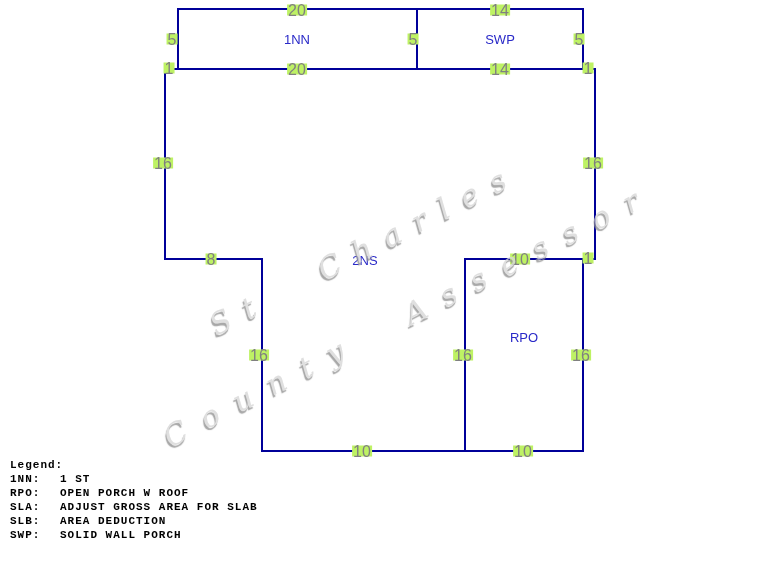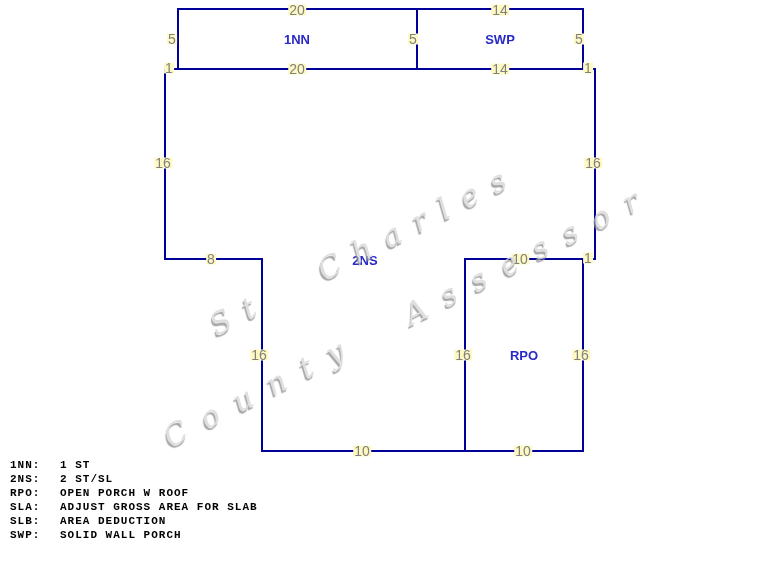"20" .dim { background: #fef9c3 -> #bef264; font-size: 14px -> 16px }
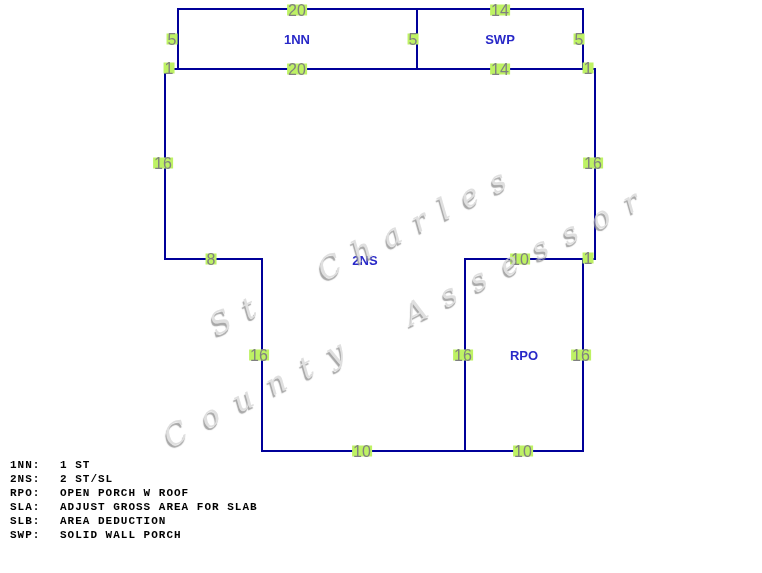"1NN" .area { font-weight: bold -> normal }
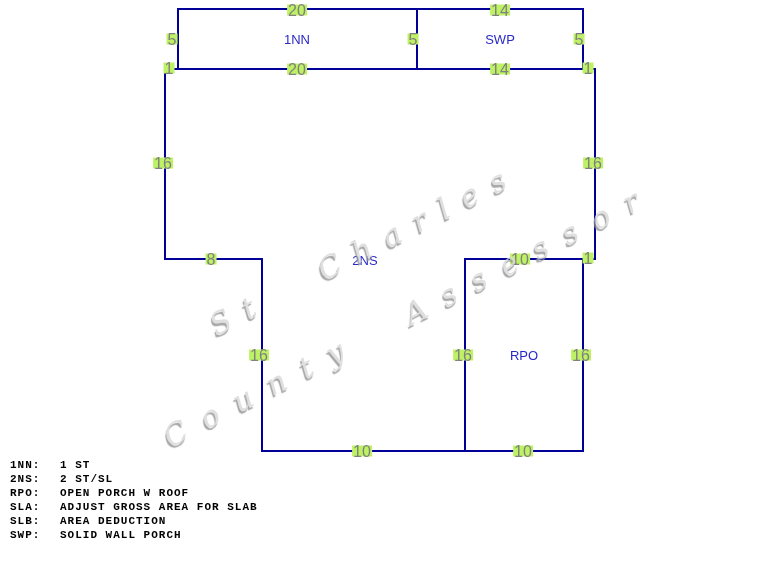"RPO" div.area { top: 356px -> 338px }
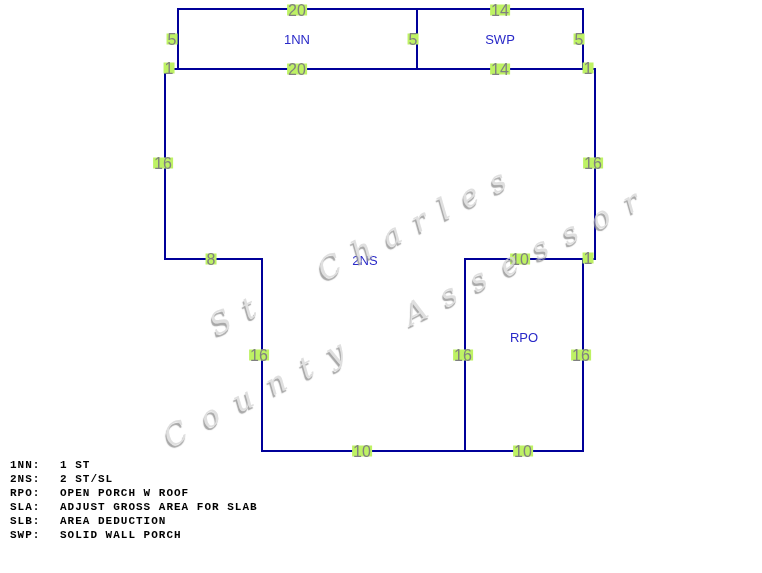"Legend:" div.legend-title { html: none -> <div>Legend:</div> }
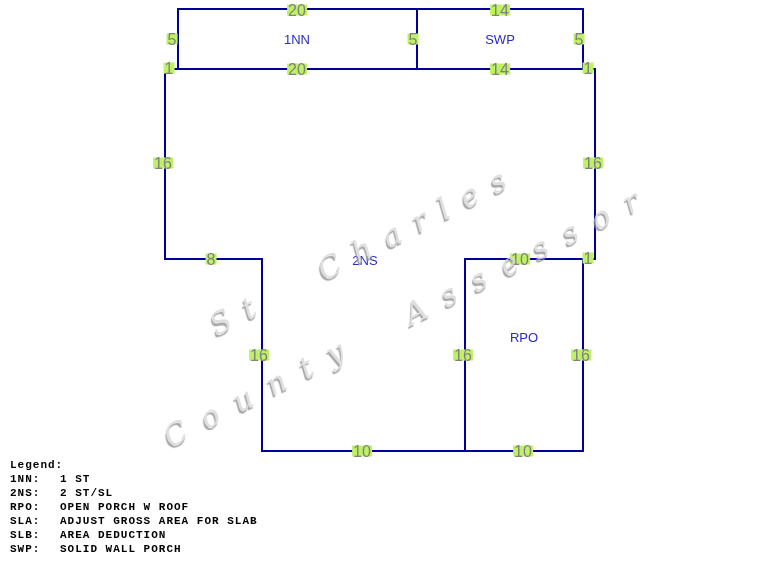"2NS:" div.legend-row { html: <div> <span>2NS:</span> <span>2 ST/SL</span> </div> -> none }
